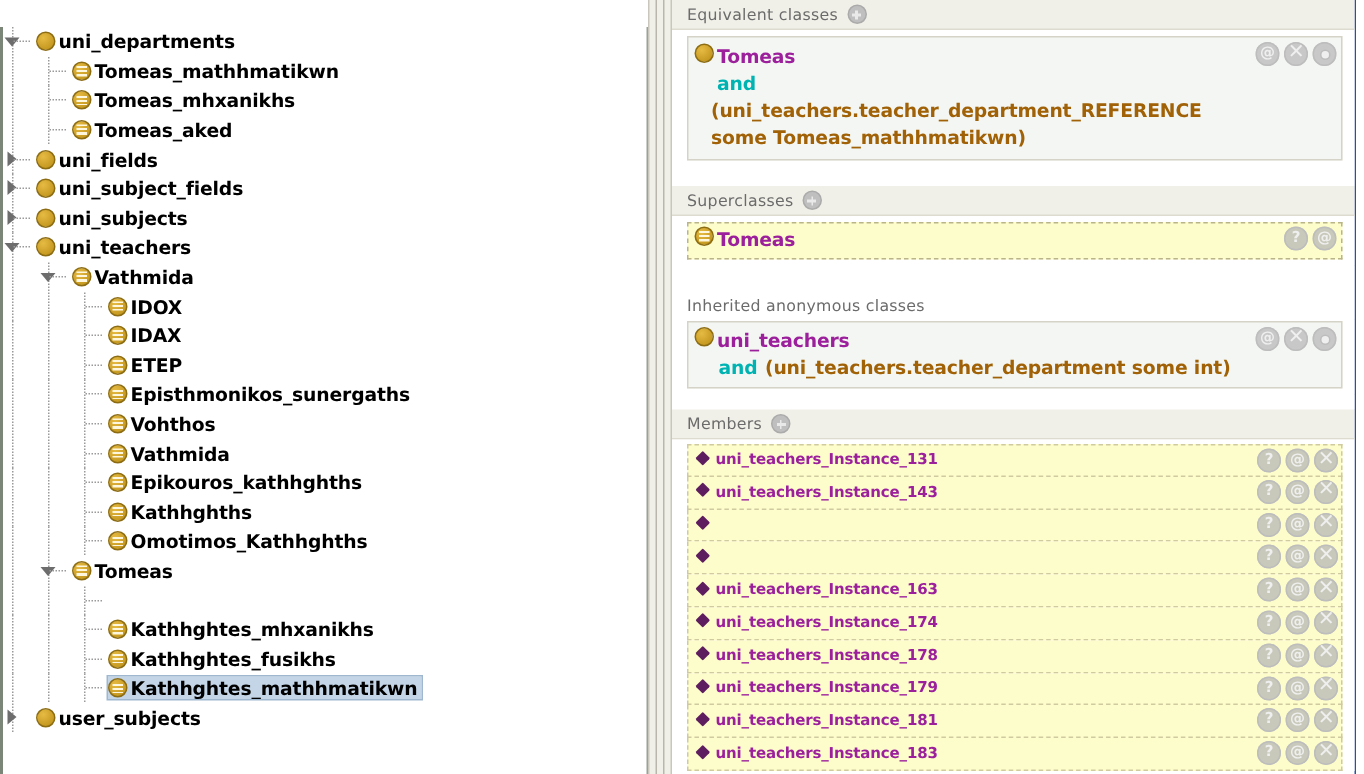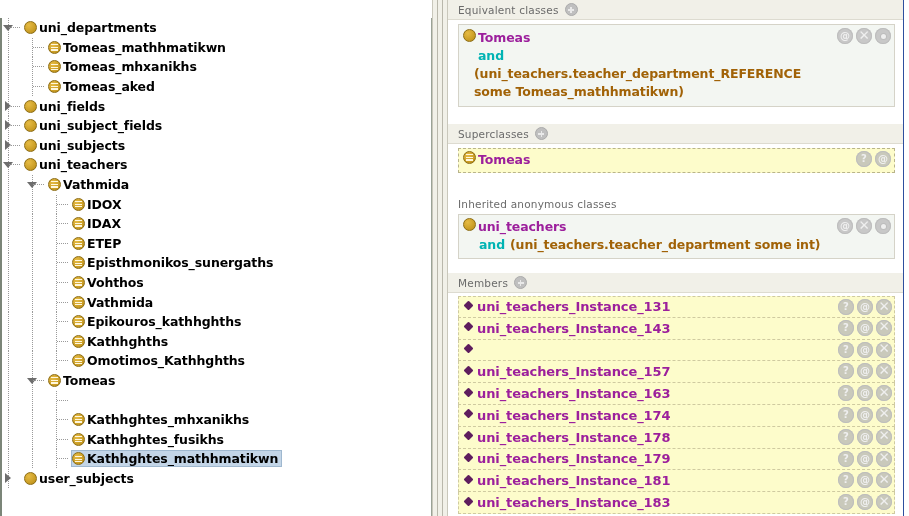"uni_teachers_Instance_131" .member-label { font-size: 13px -> 10px }
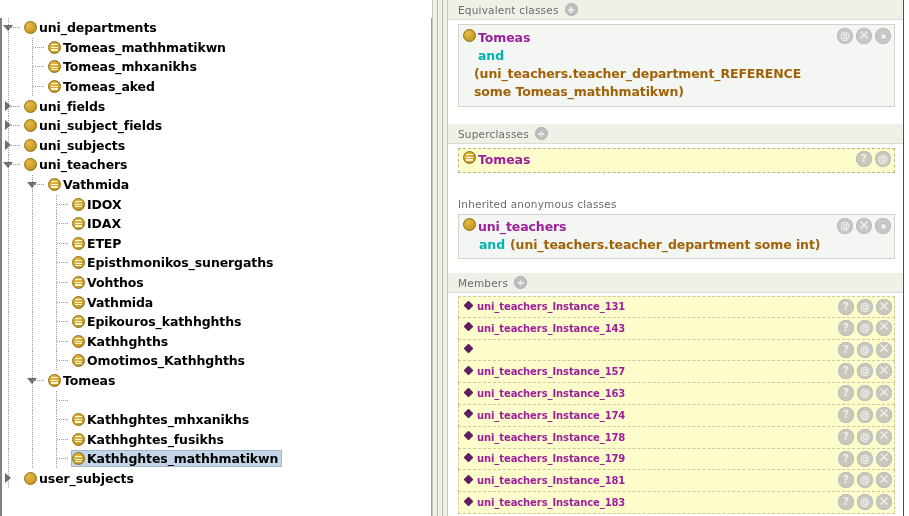"uni_teachers_Instance_157" span.member-label { html: <span>uni_teachers_Instance_157</span> -> none }
